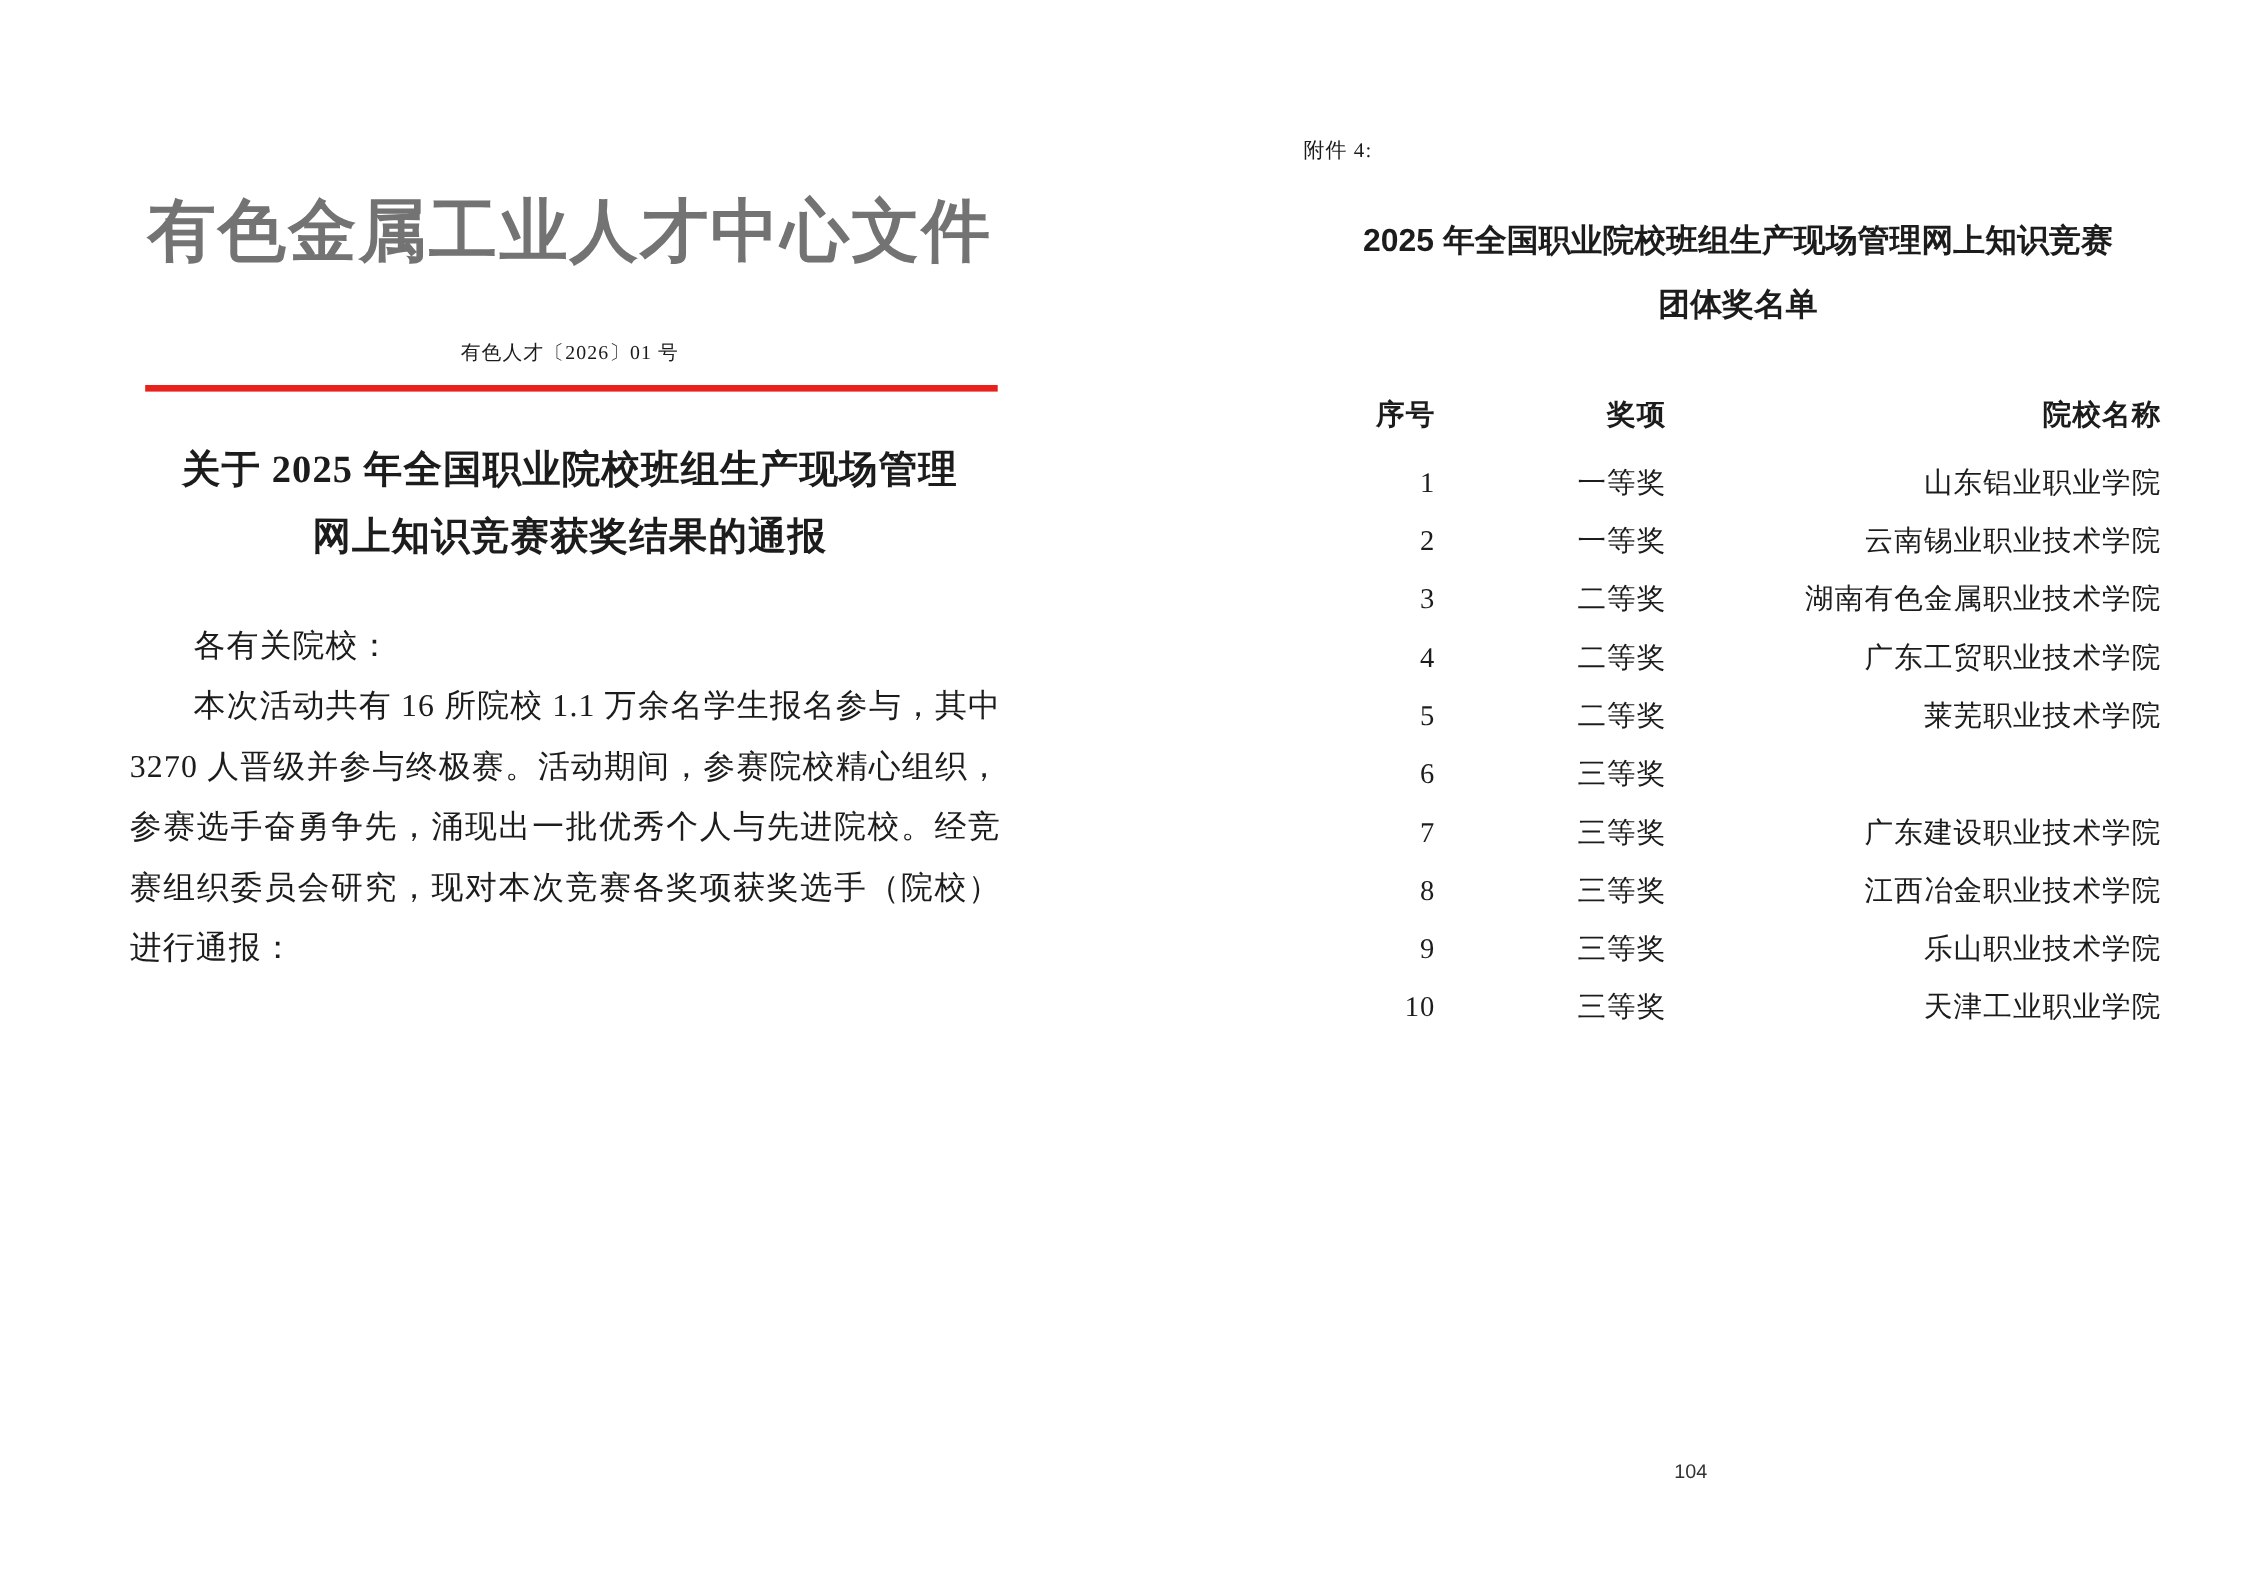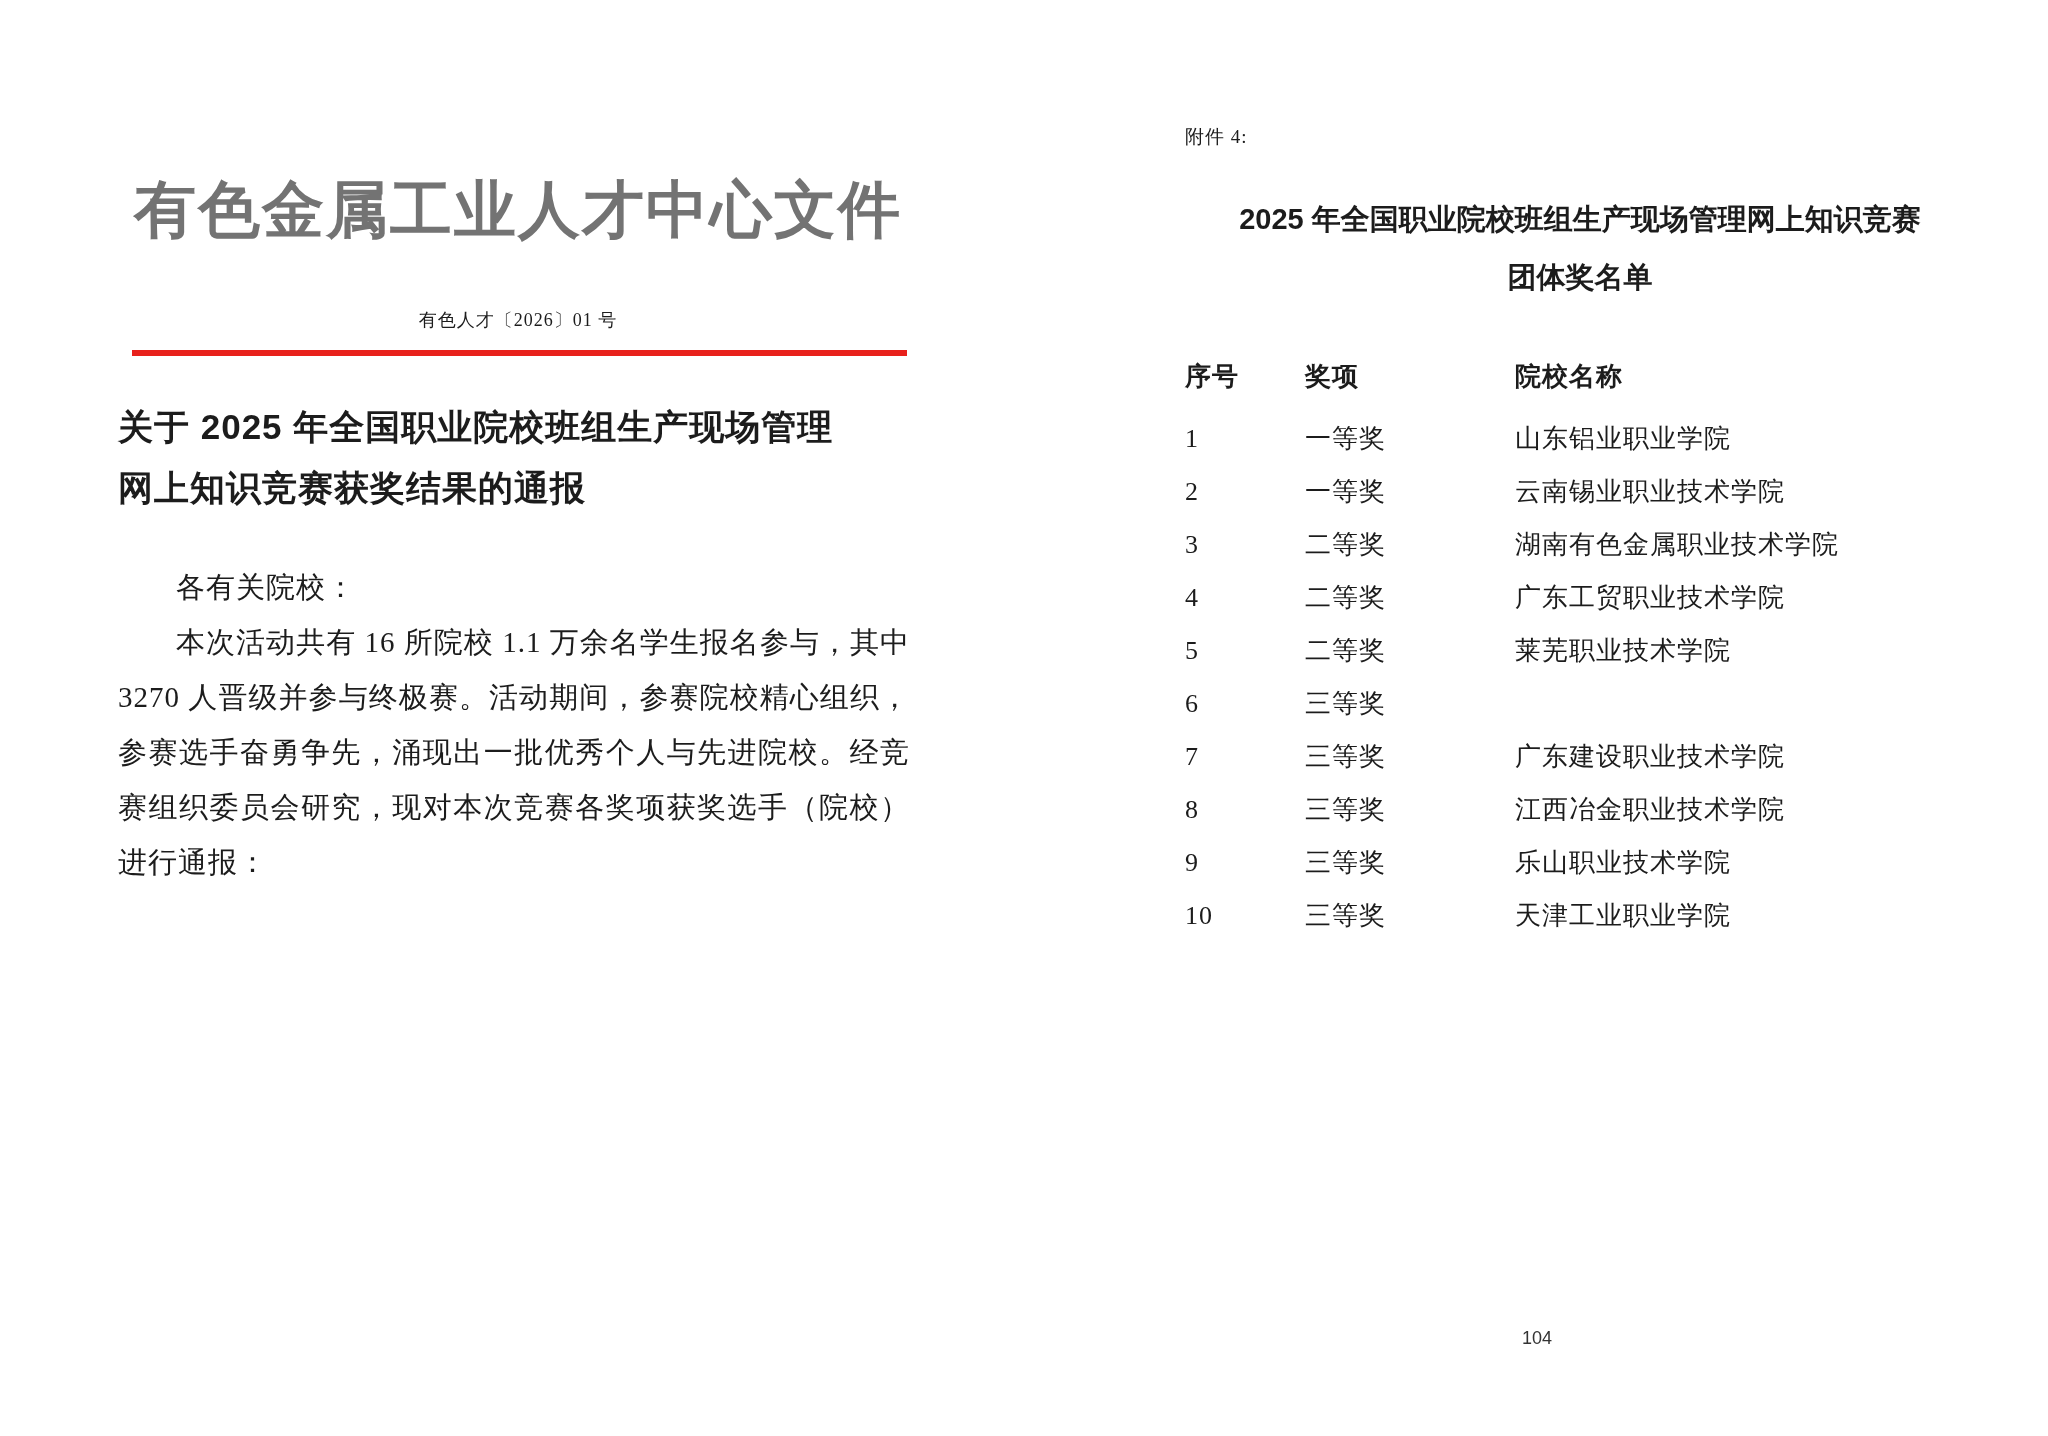"序号" .trow .cell { text-align: left -> right }
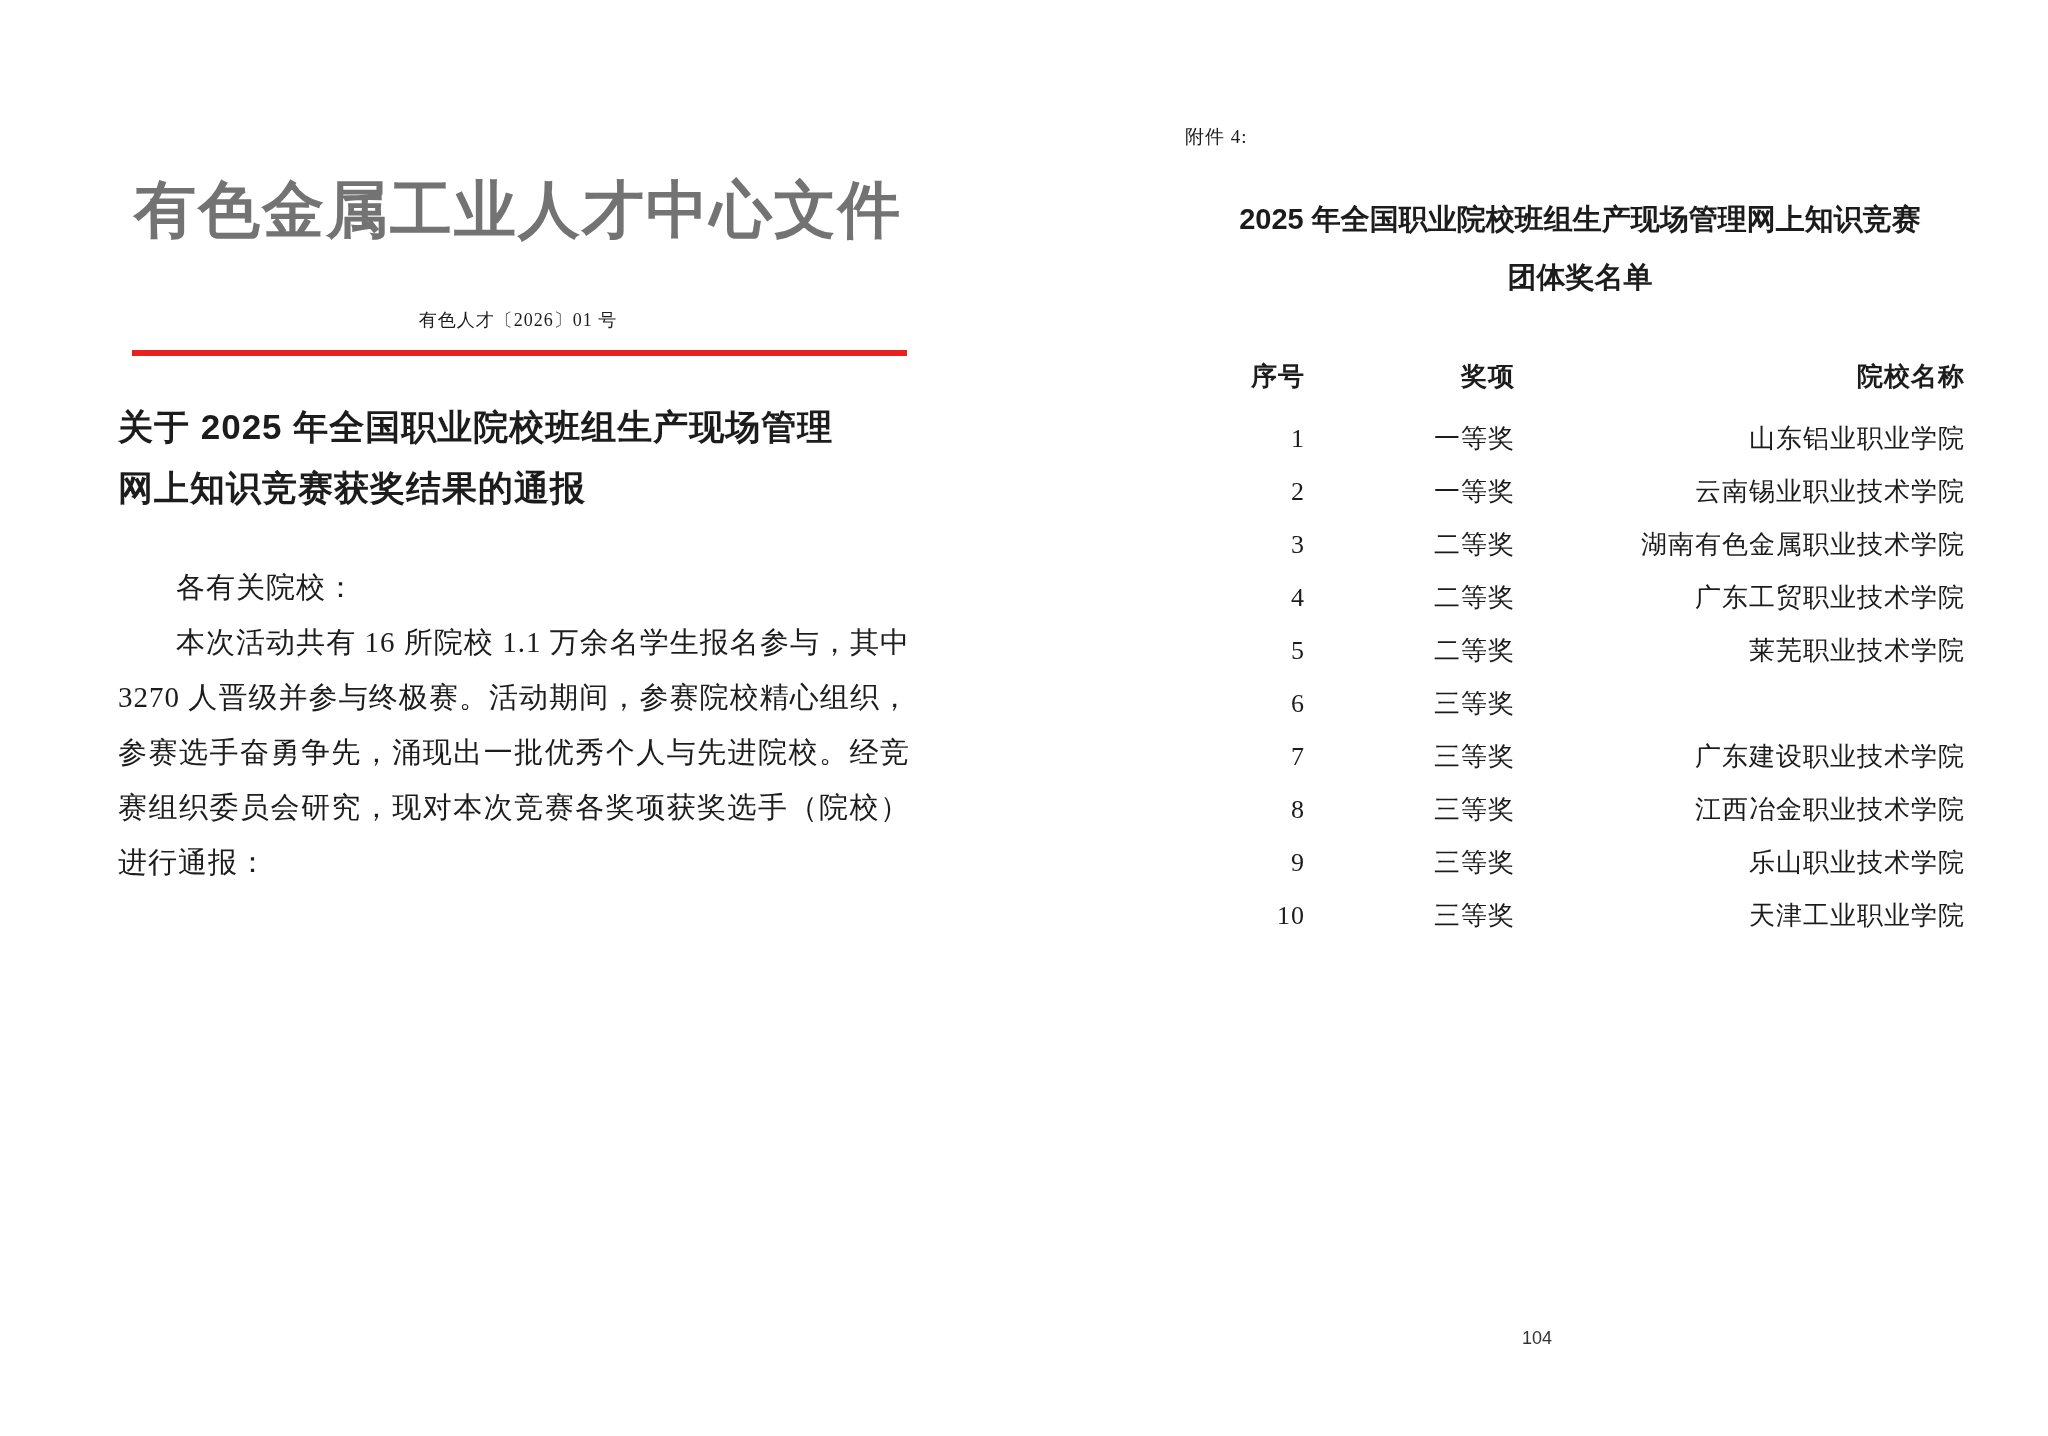"关于 2025 年全国职业院校班组生产现场管理" .doc-title { font-family: Liberation Sans, sans-serif -> Liberation Serif, serif; text-align: none -> center }
